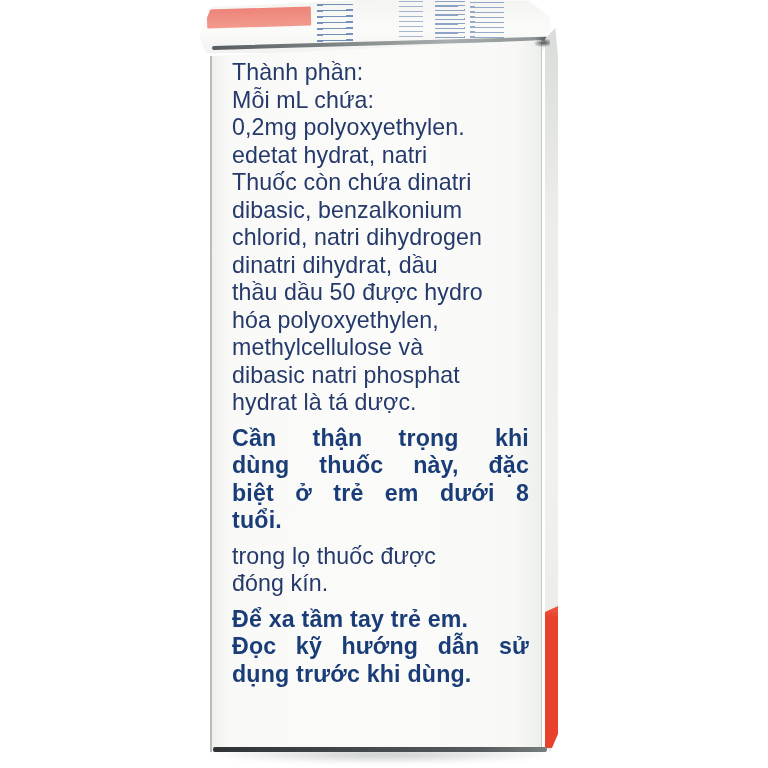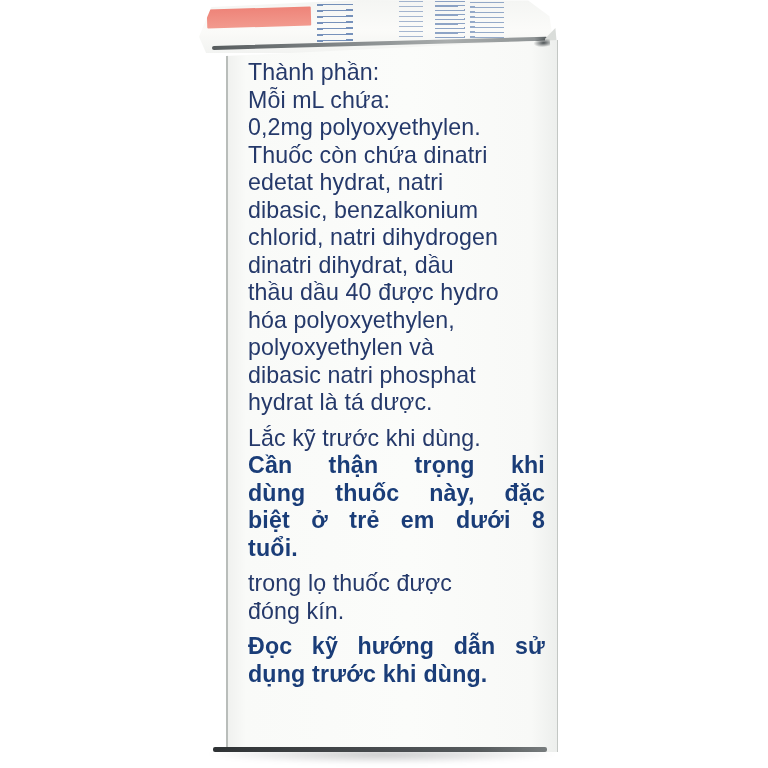"Thành phần:" .front { left: 226px -> 210px }
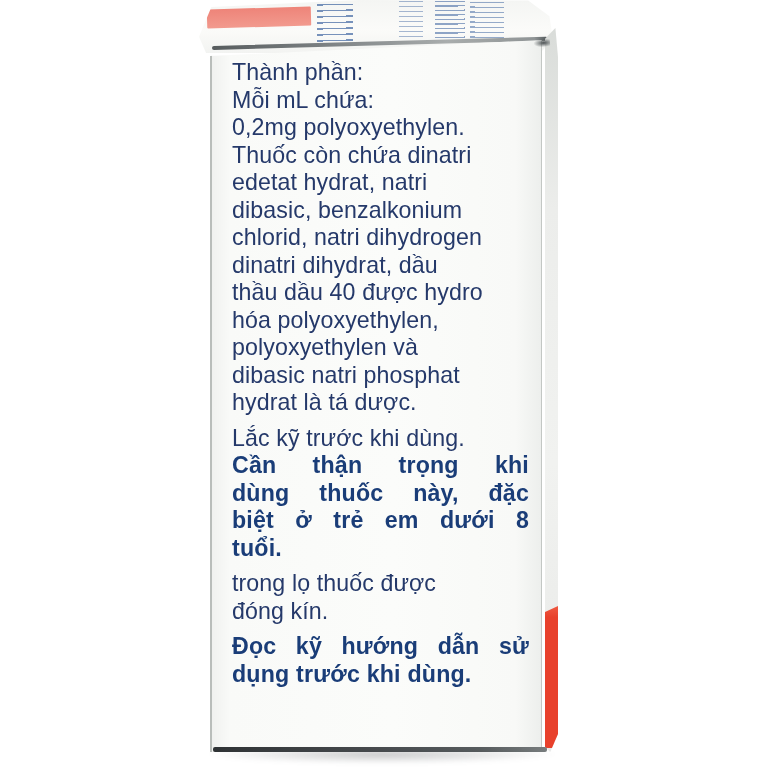"Thuốc còn chứa dinatri" div.line { order: before "edetat hydrat, natri" -> after "edetat hydrat, natri" }
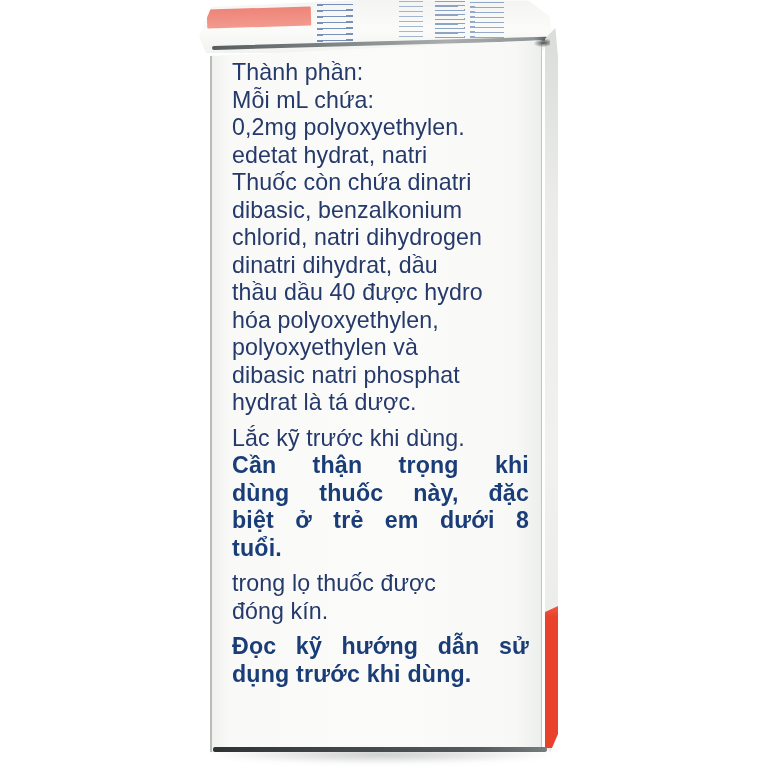"thầu dầu 40 được hydro" div.line { text: 40 -> 50 }
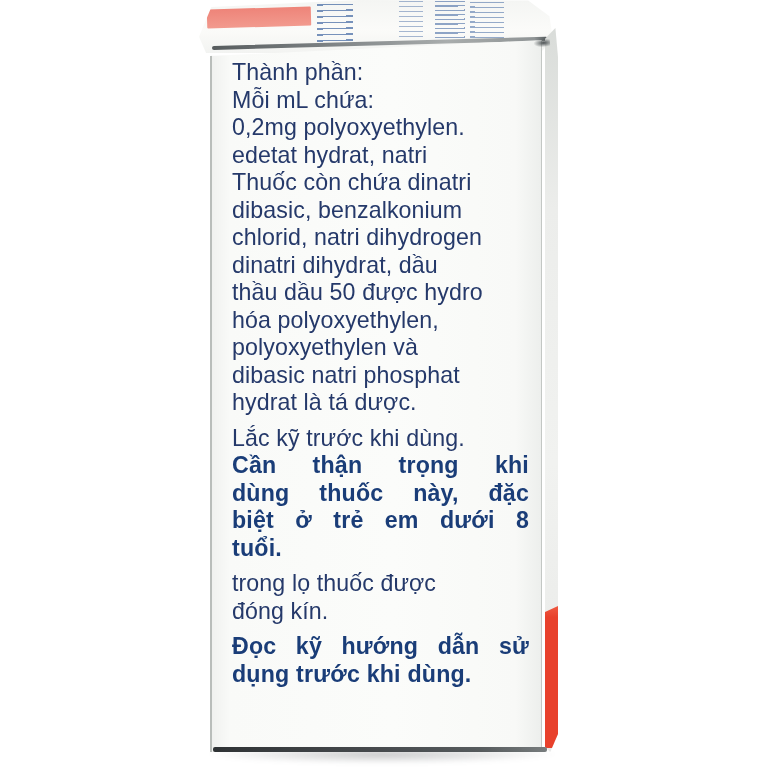"polyoxyethylen và" div.line { text: polyoxyethylen -> methylcellulose }
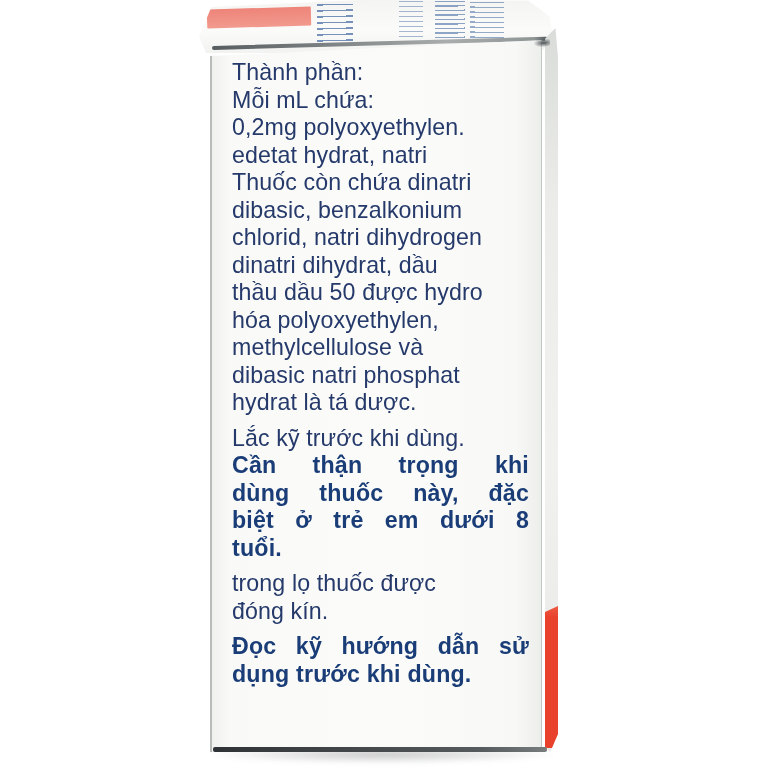"Lắc kỹ trước khi dùng." div.line { html: <div>Lắc kỹ trước khi dùng.</div> -> none }
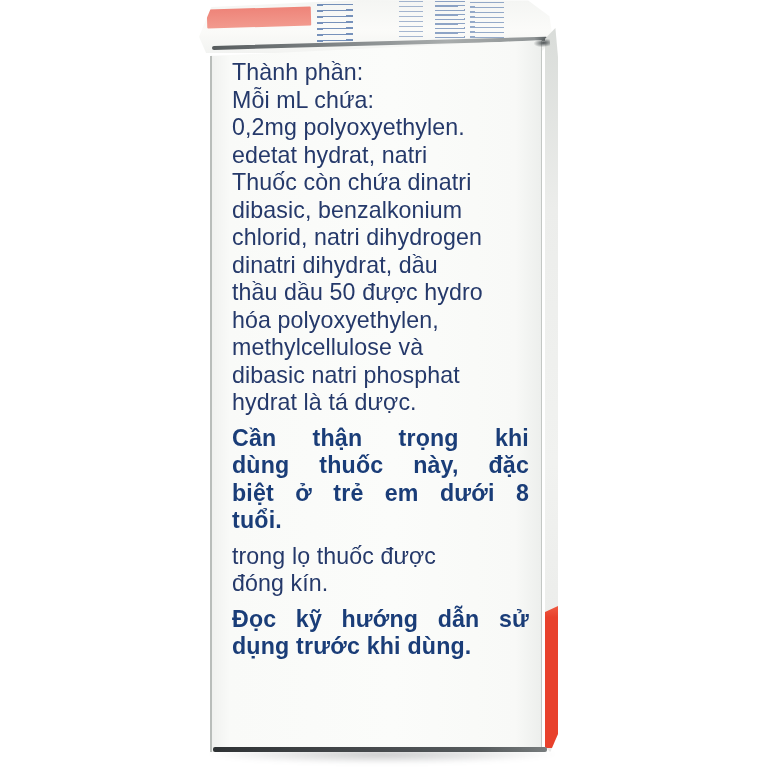"Để xa tầm tay trẻ" div.line { html: none -> <div>Để xa tầm tay trẻ em.</div> }
